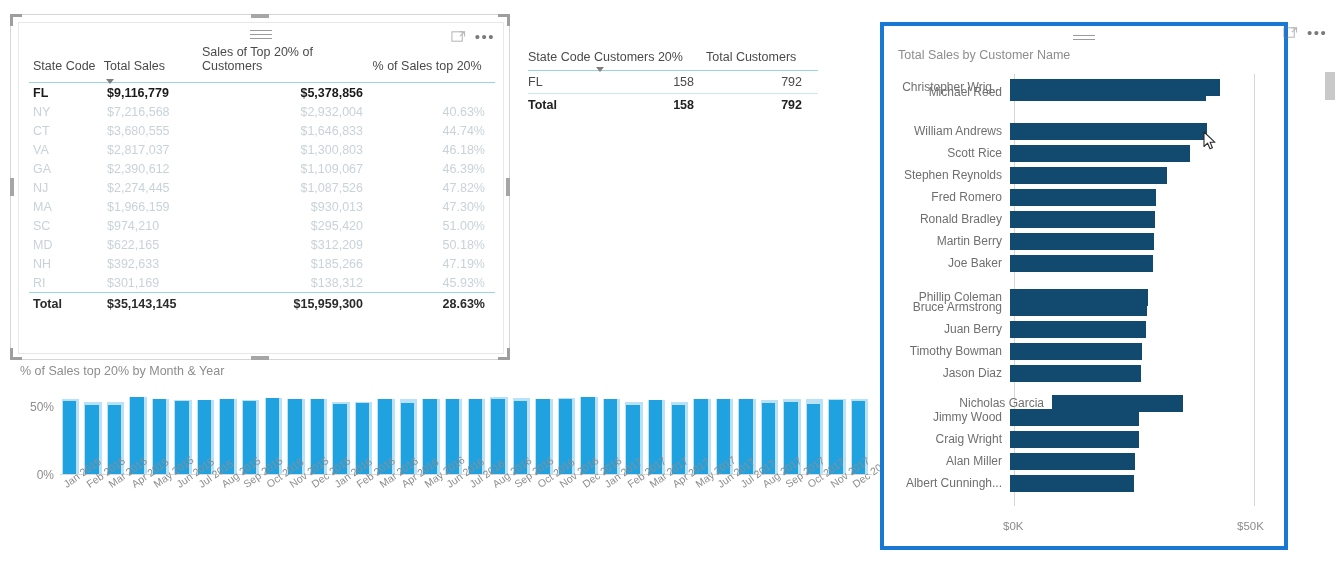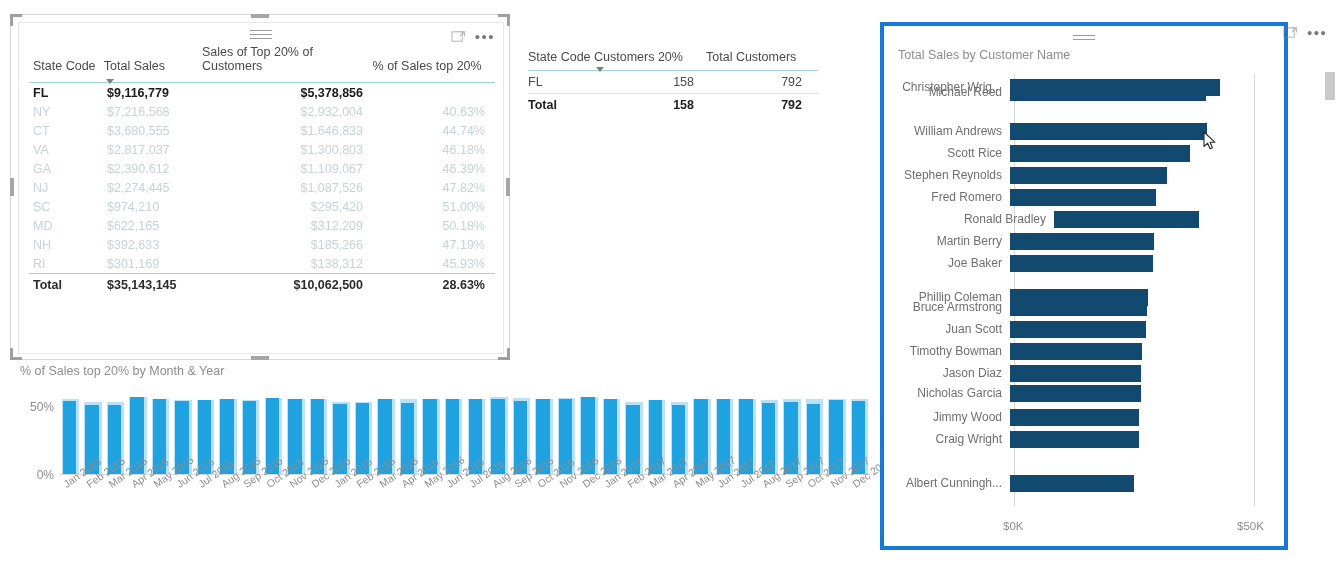"MA" div.trow { html: none -> <div> <div>MA</div> <div>$1,966,159</div> <div>$930,013</div> <div> <div></div> <div>47.30%</div> </div> </div> }
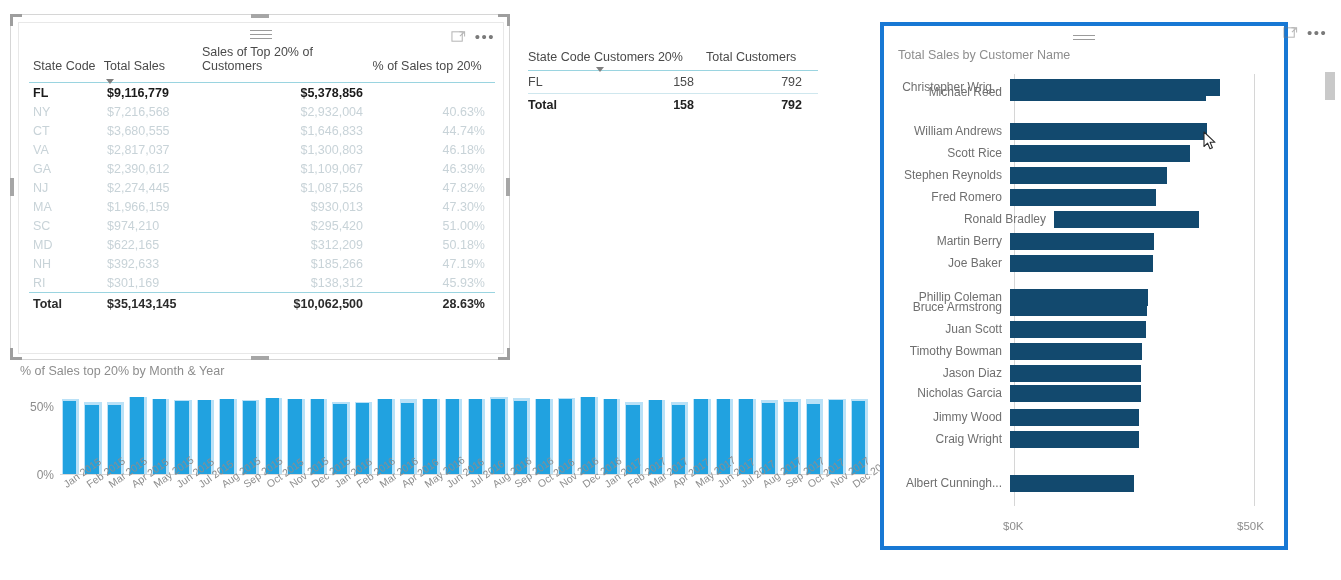"Ronald Bradley" div.bc-row { padding-left: 44px -> none }
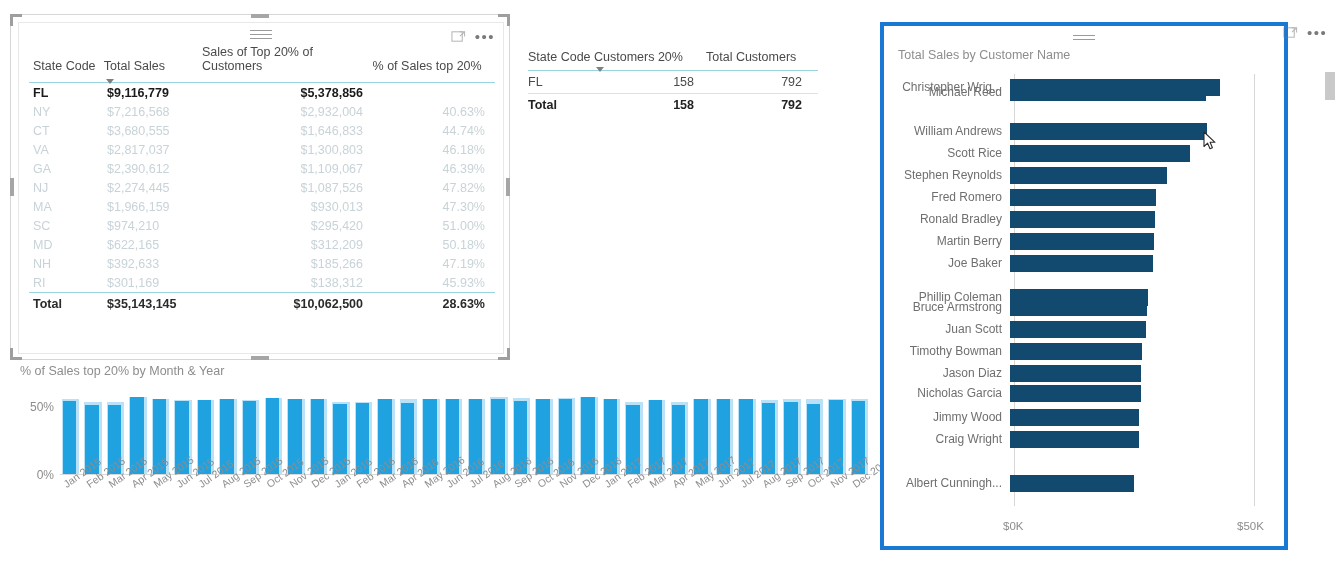"$10,062,500" div.c3 { text: $10,062,500 -> $15,959,300 }
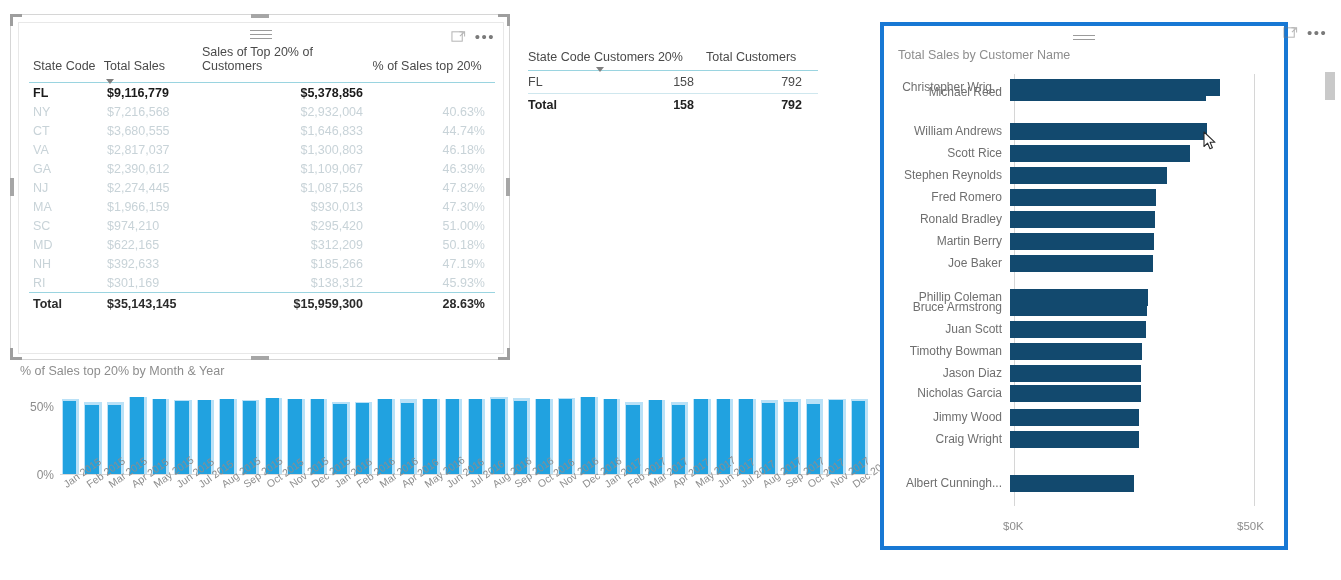"Juan Scott" div.bc-lbl { text: Scott -> Berry }
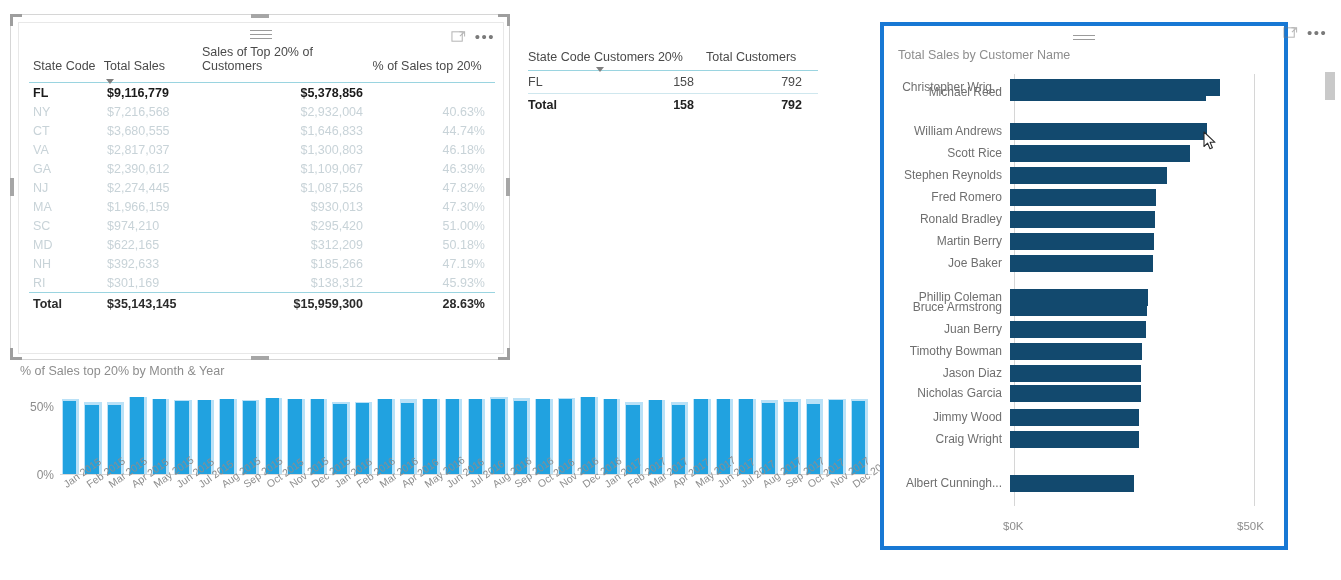"Nicholas Garcia" div.bc-row { padding-left: none -> 42px; top: 308px -> 318px }
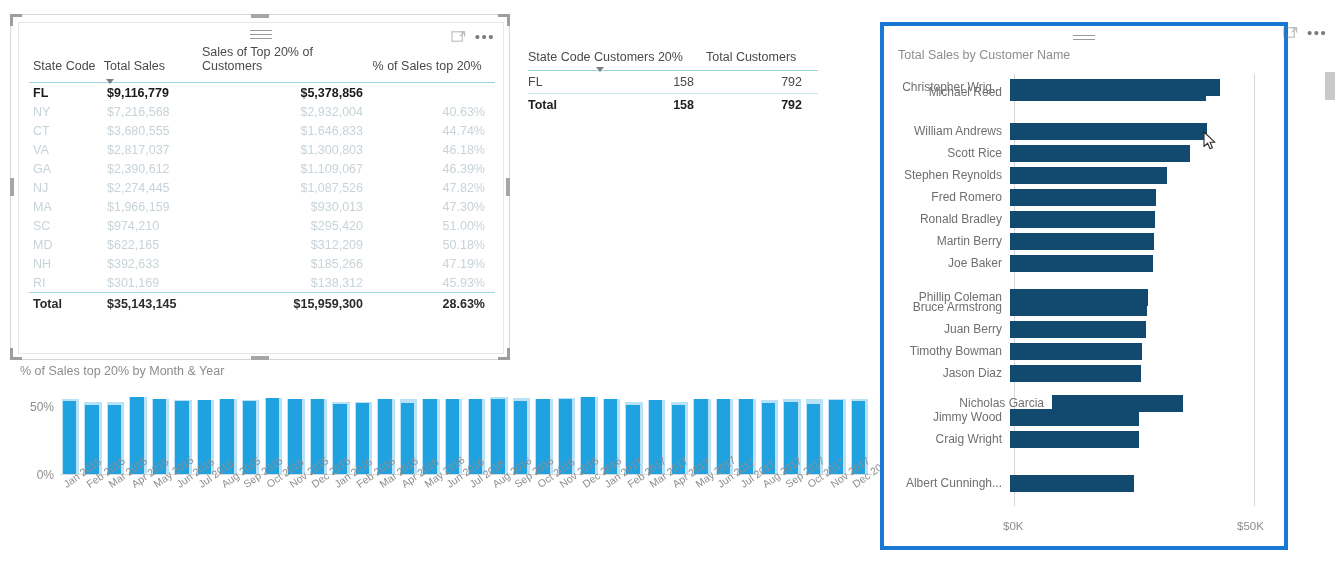"Alan Miller" div.bc-row { html: none -> <div> <div>Alan Miller</div> <div></div> </div> }
